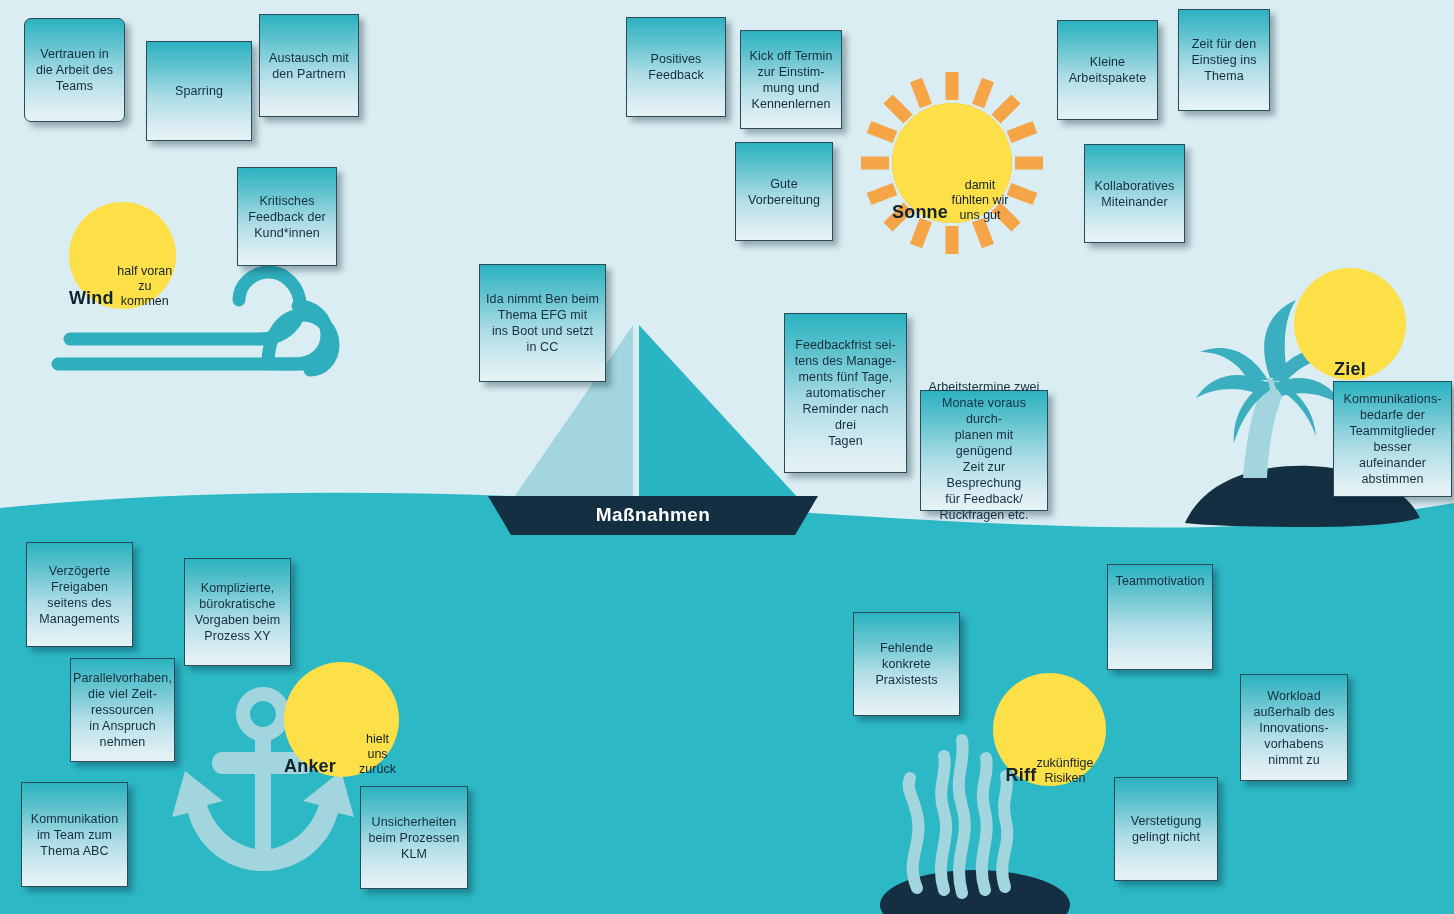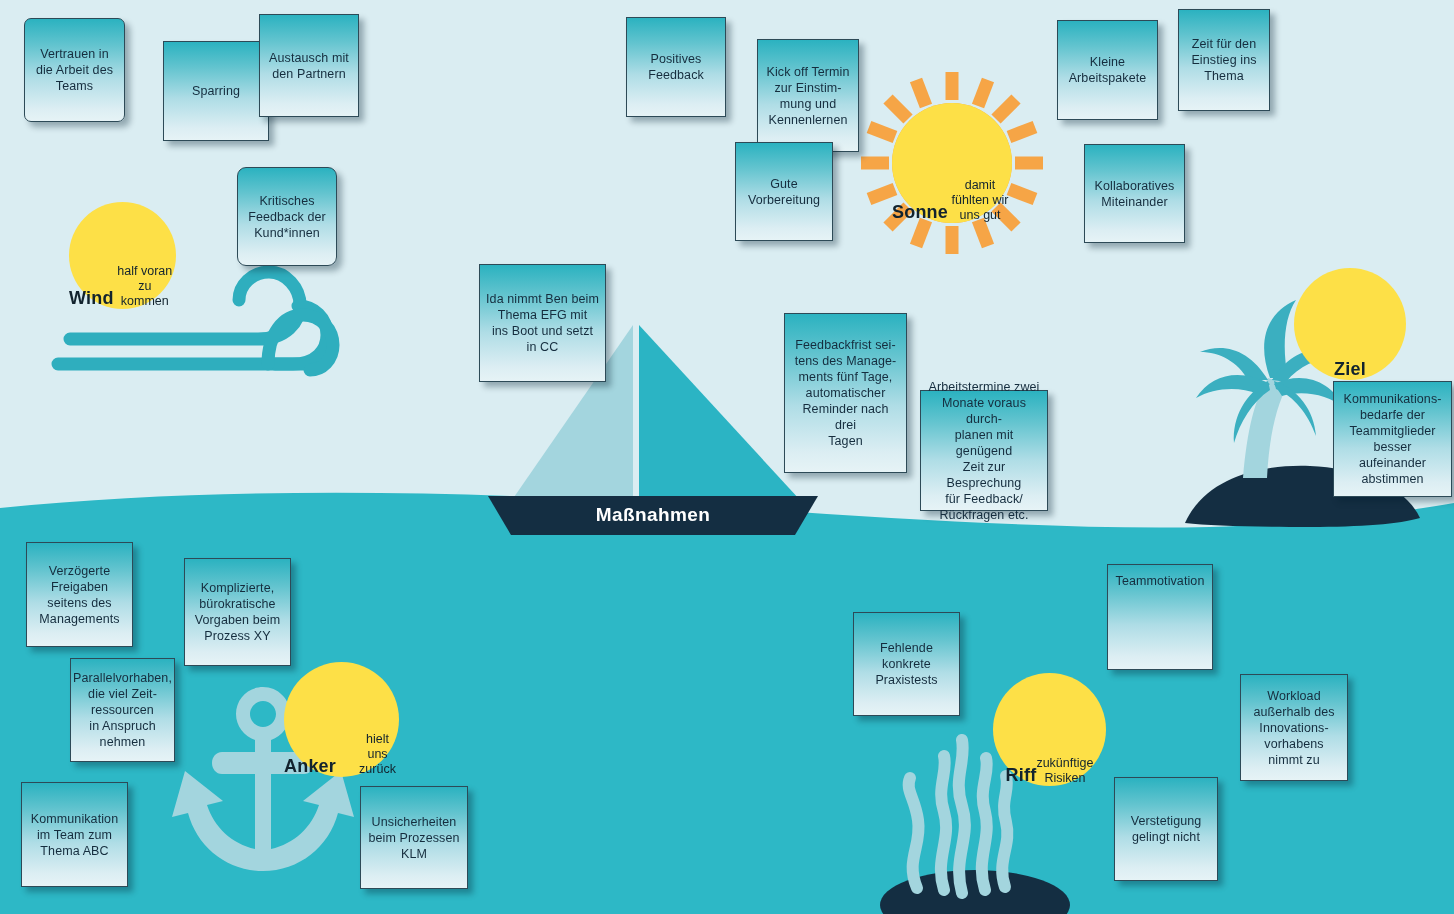"Kick off Termin" div.note { height: 113px -> 99px; margin-left: 17px -> none; top: 39px -> 30px }
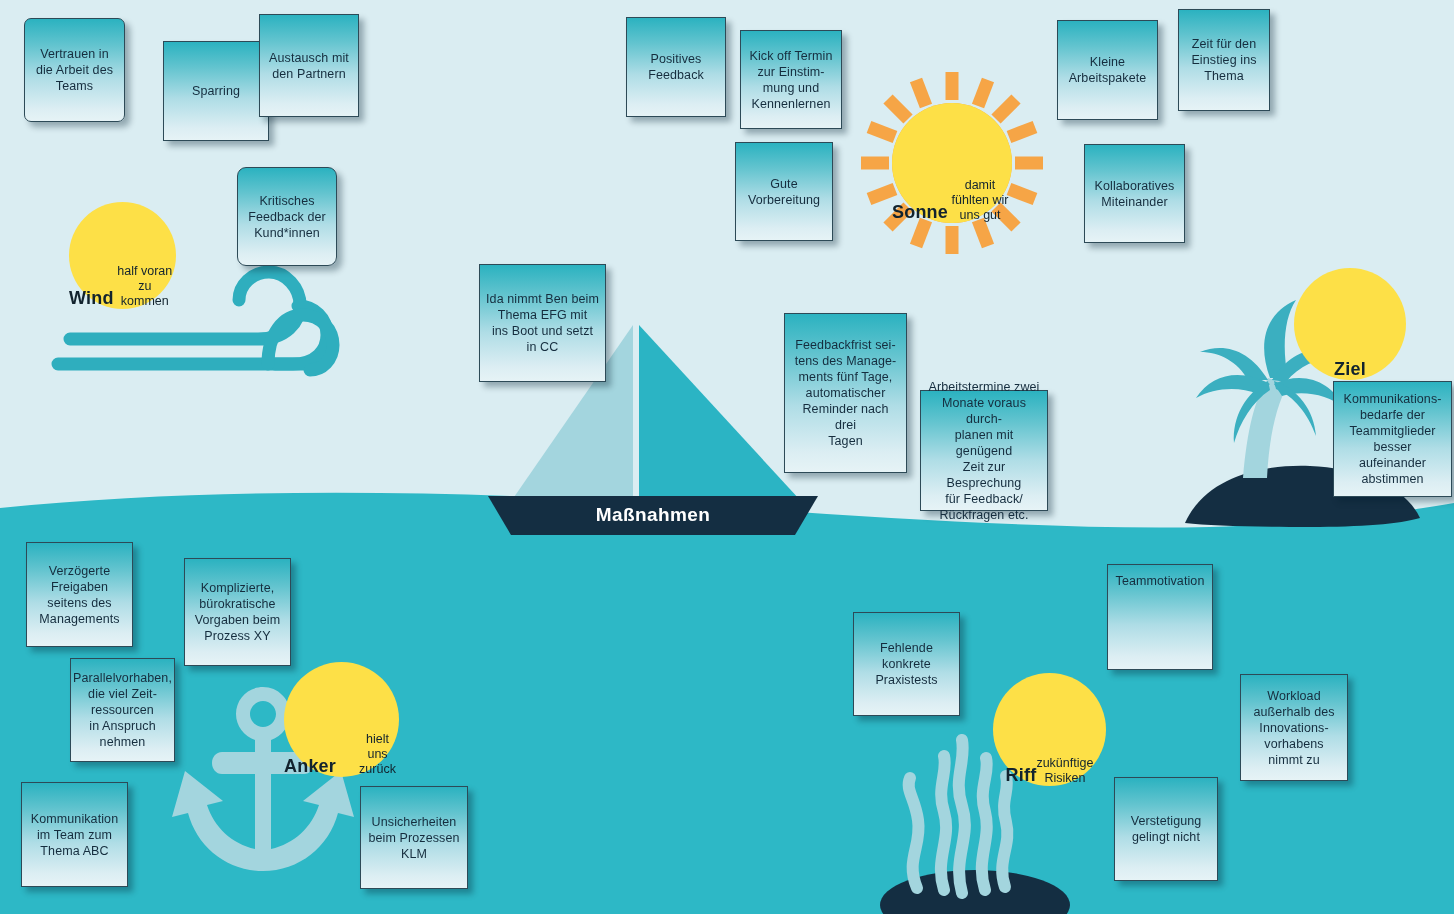"Sparring" div.note { left: 163px -> 146px }
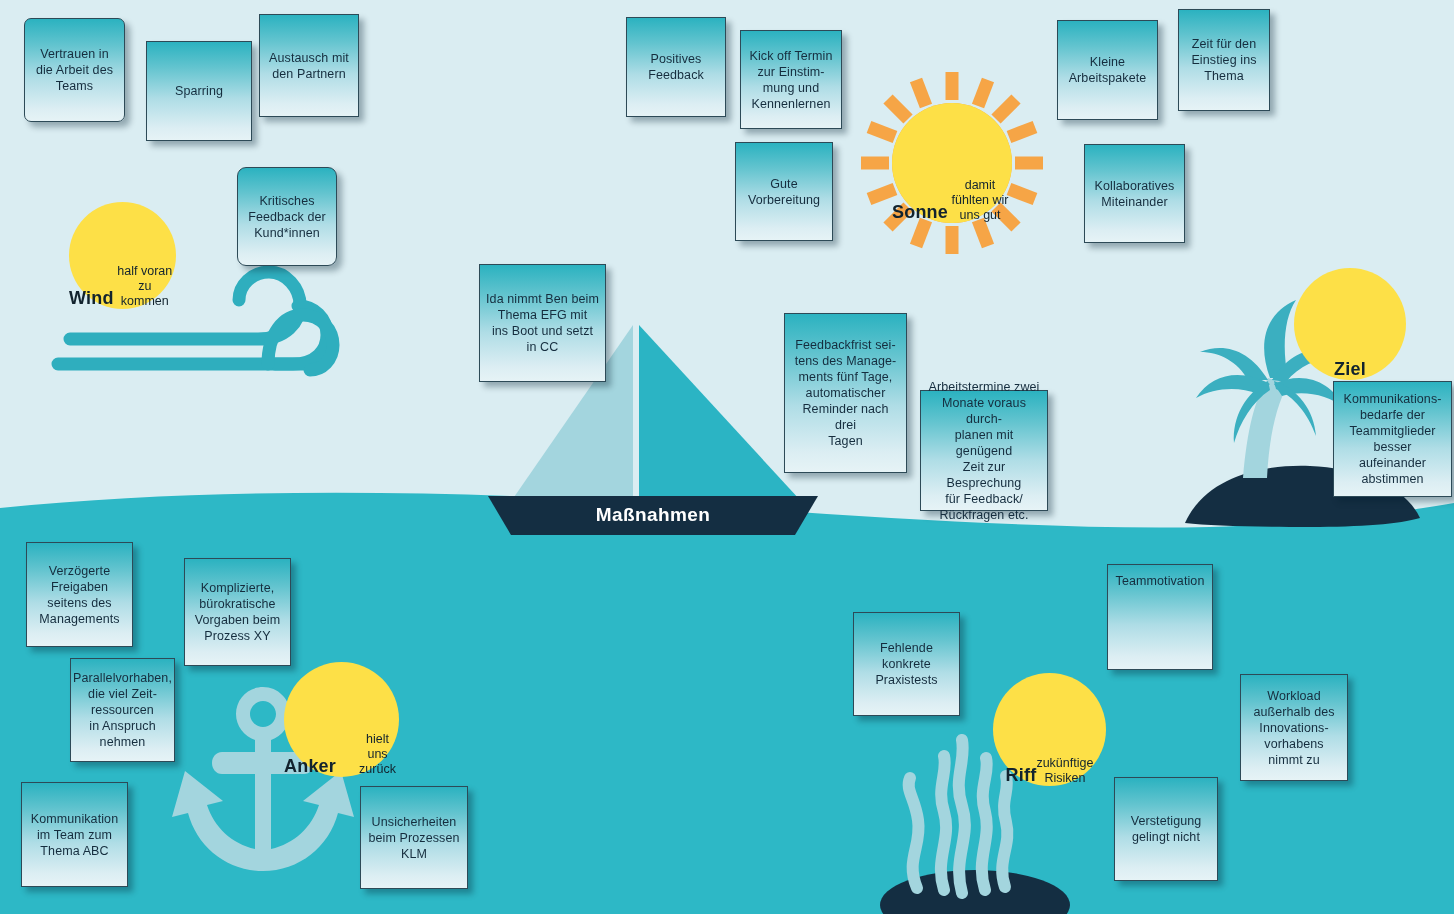"Kritisches" div.note { border-radius: 9px -> none }
